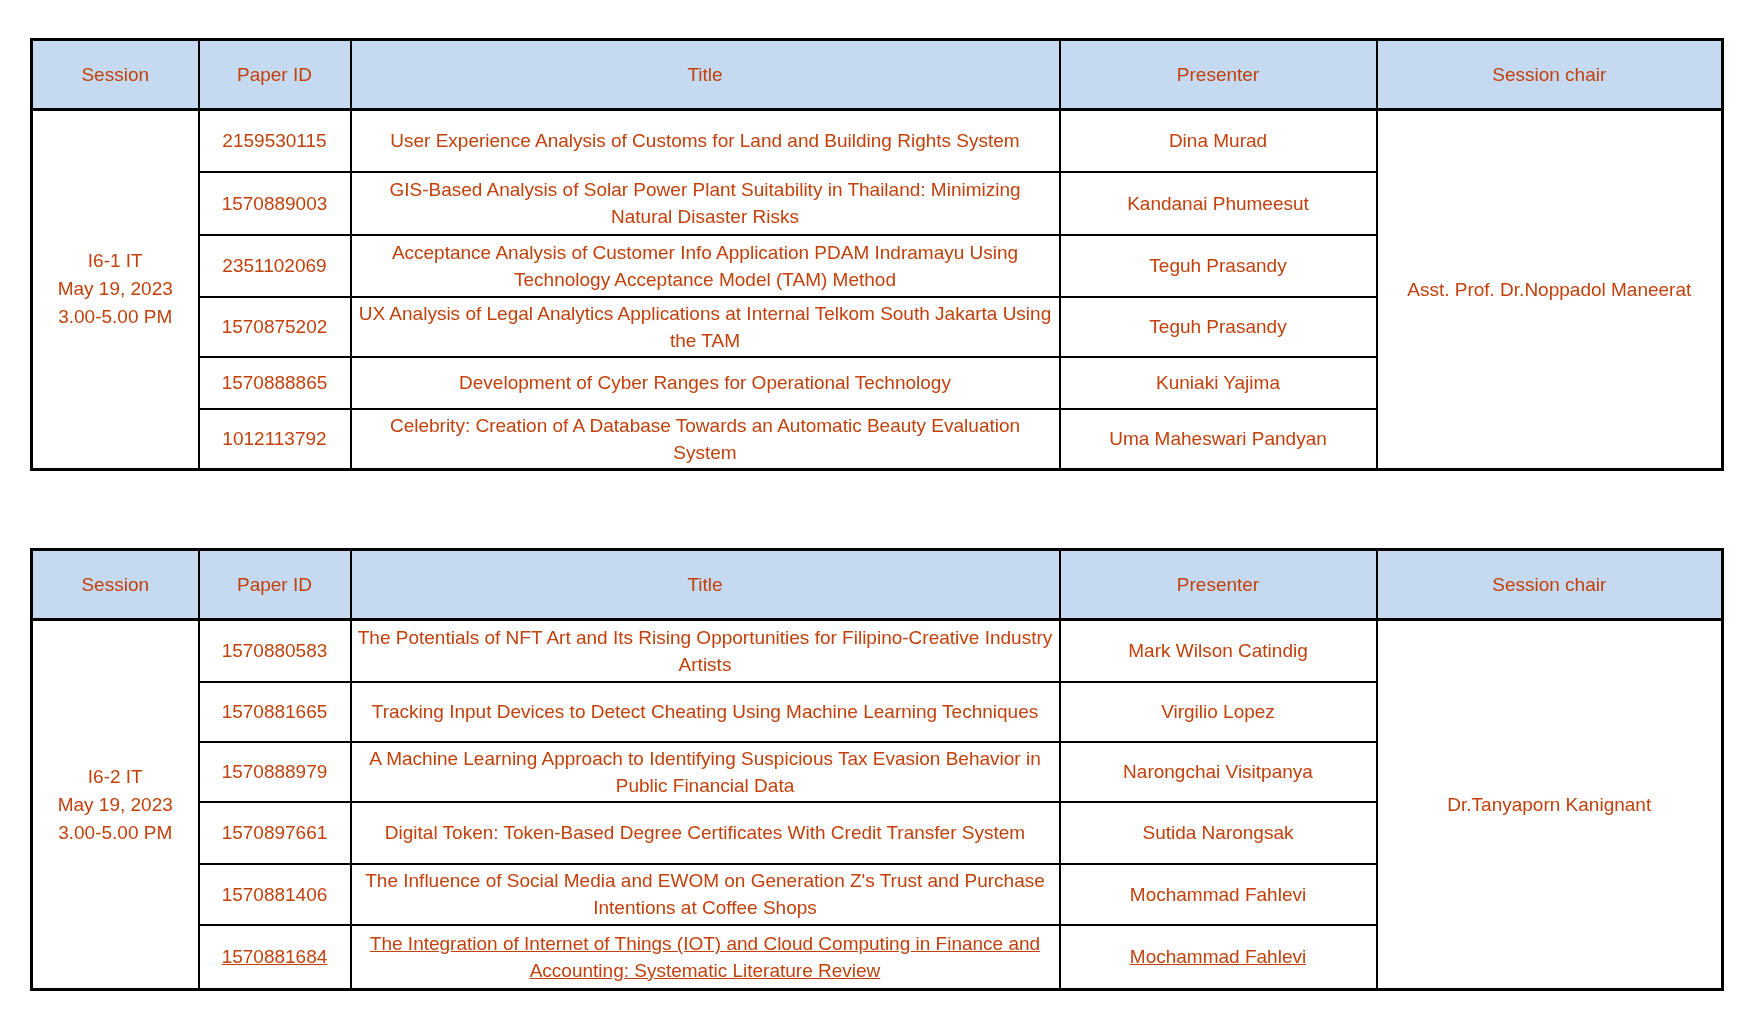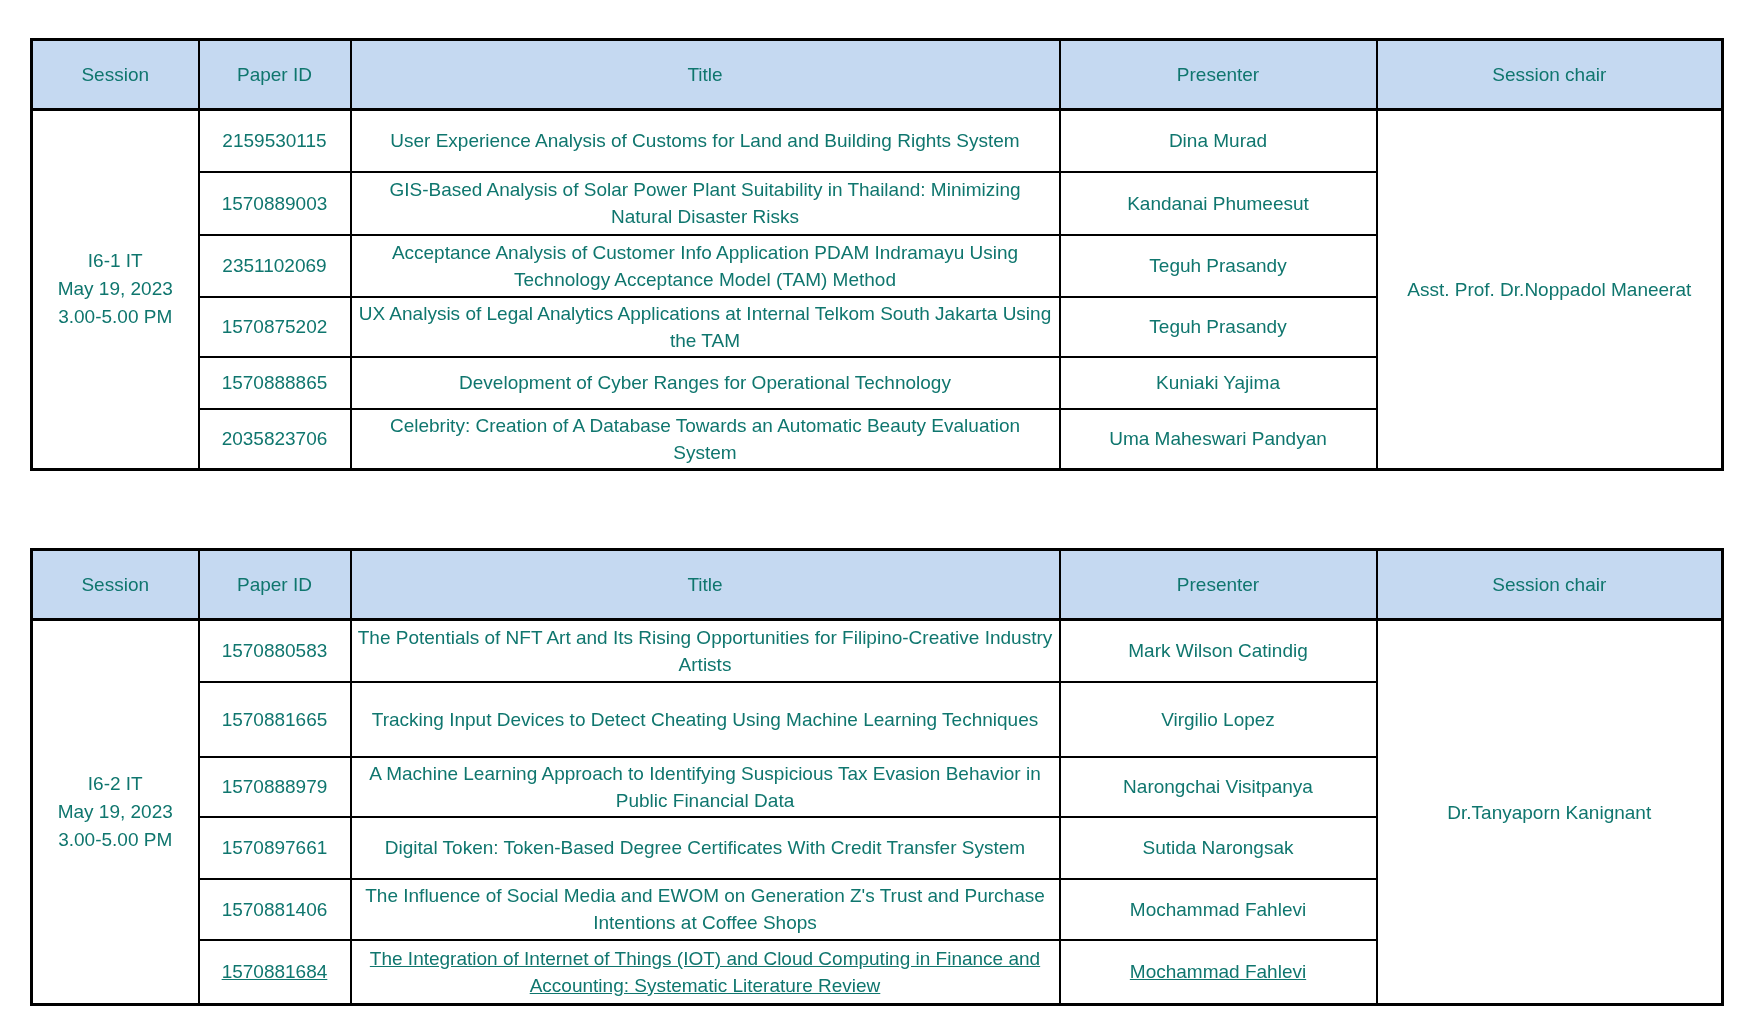"Session" .page { color: #0f766e -> #c2410c }
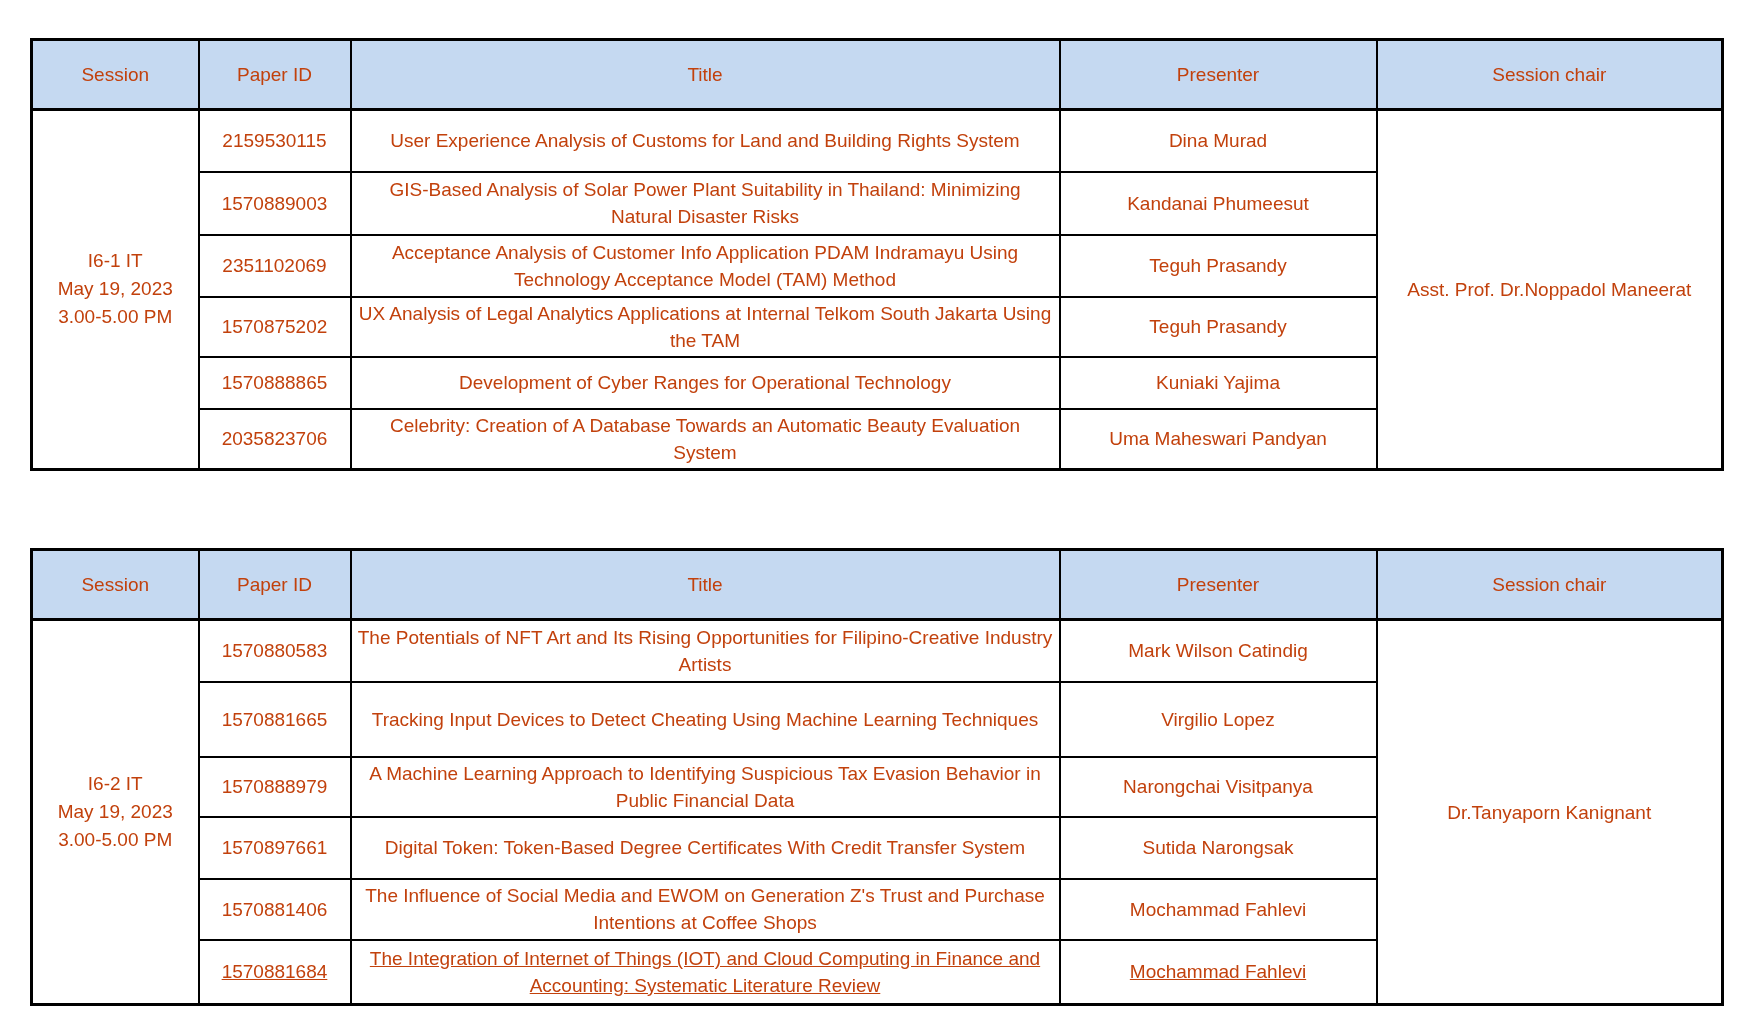"2035823706" td { text: 2035823706 -> 1012113792 }
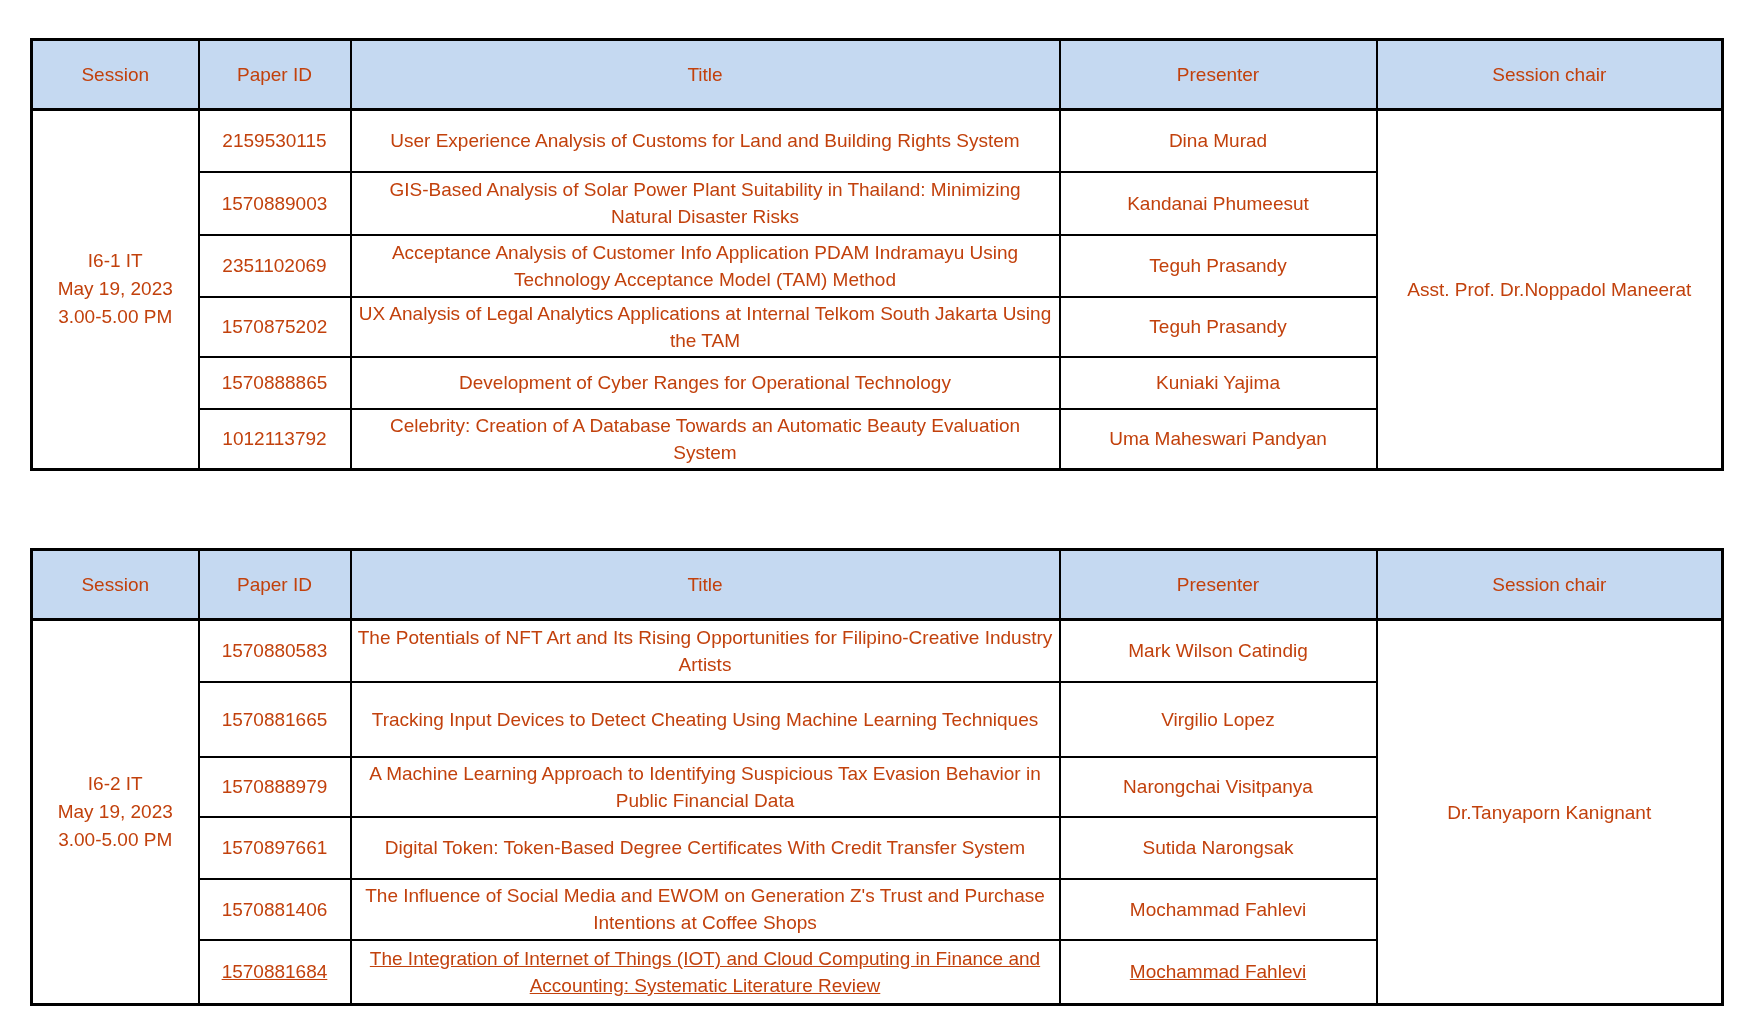"1570881665" .t2 tbody tr:nth-child(2) { height: 75px -> 60px }
